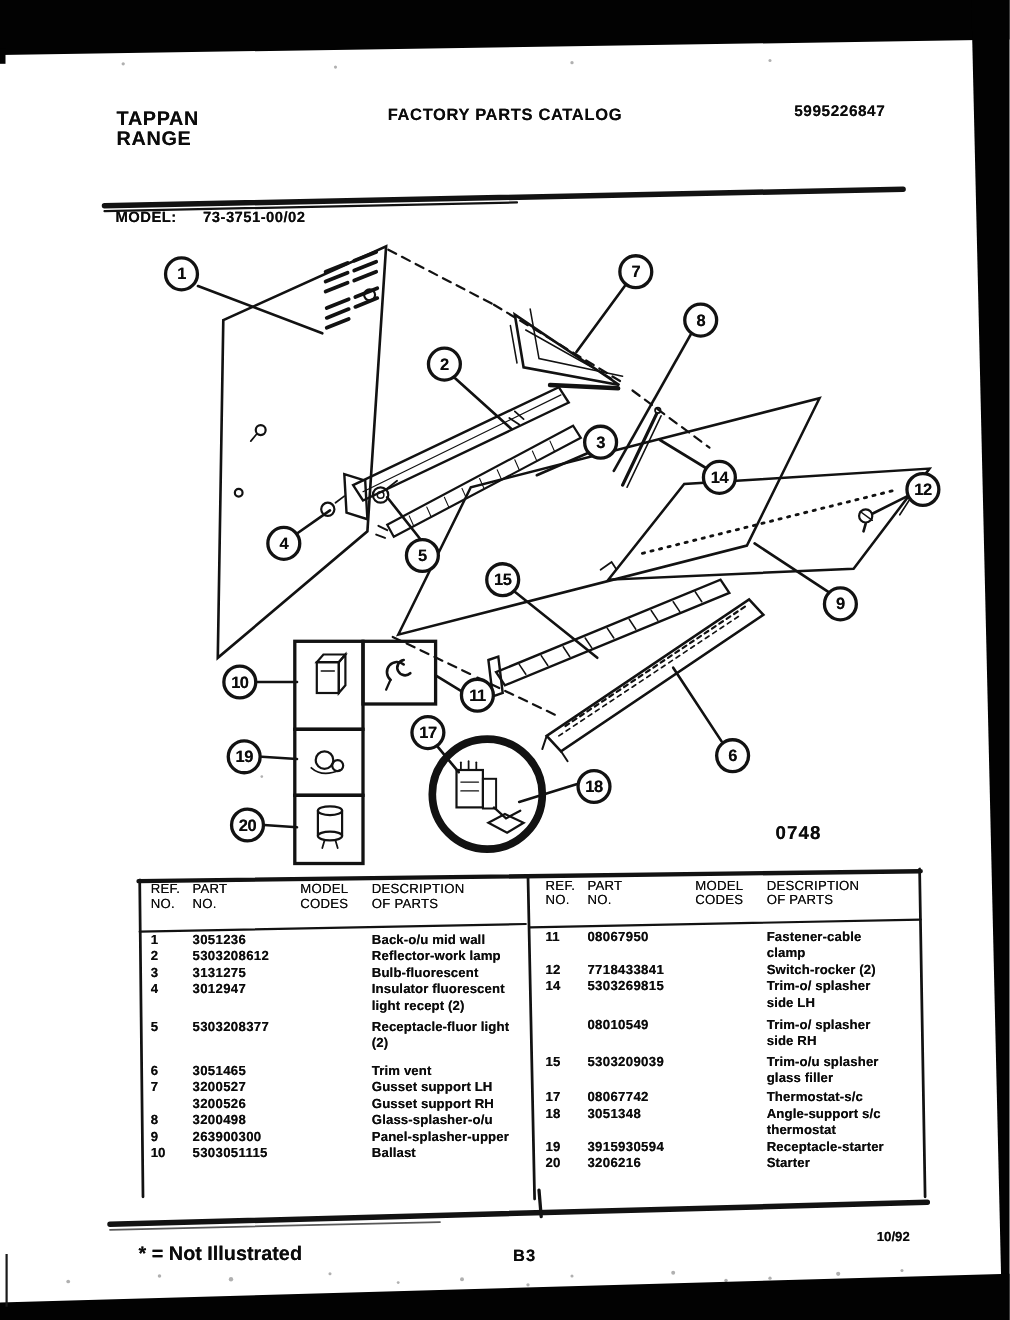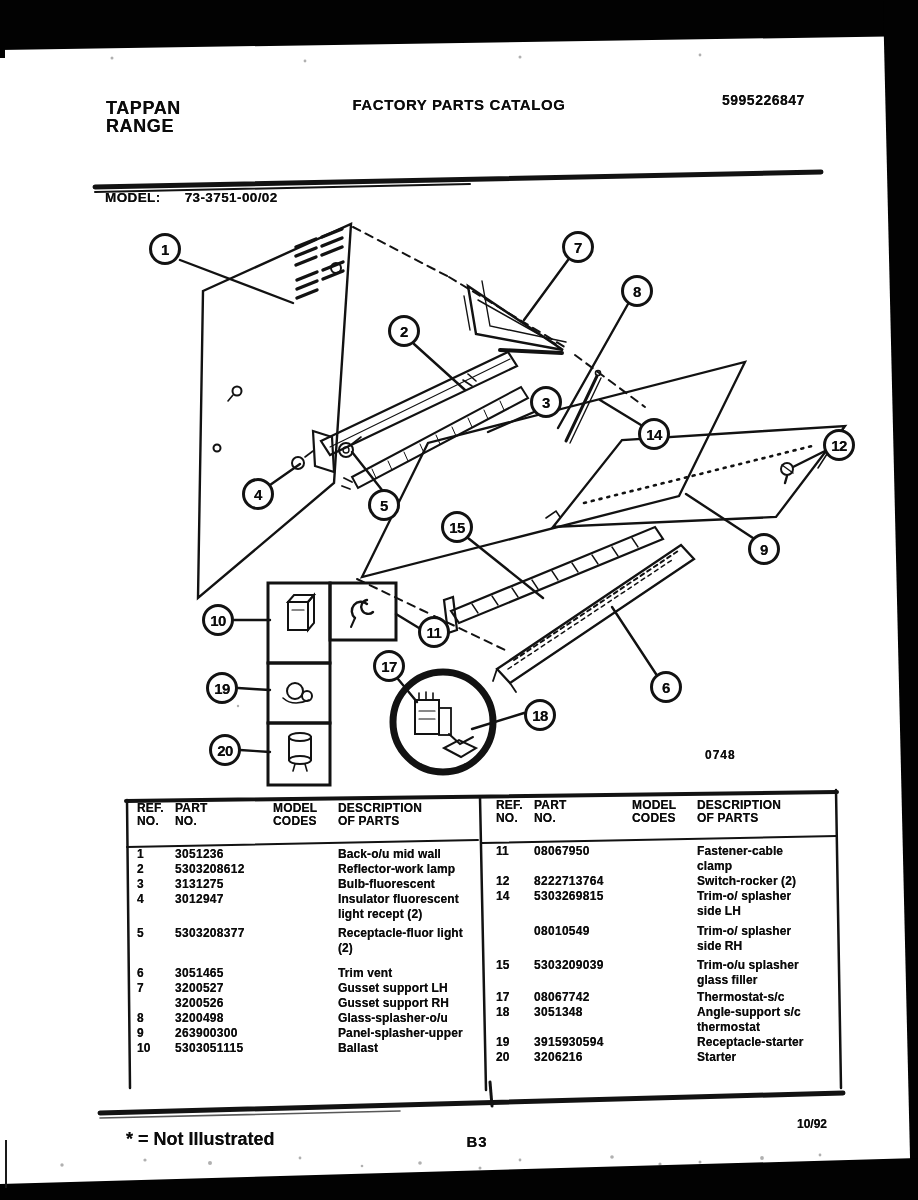"0748" #diagram-code { font-size: 12px -> 17px }
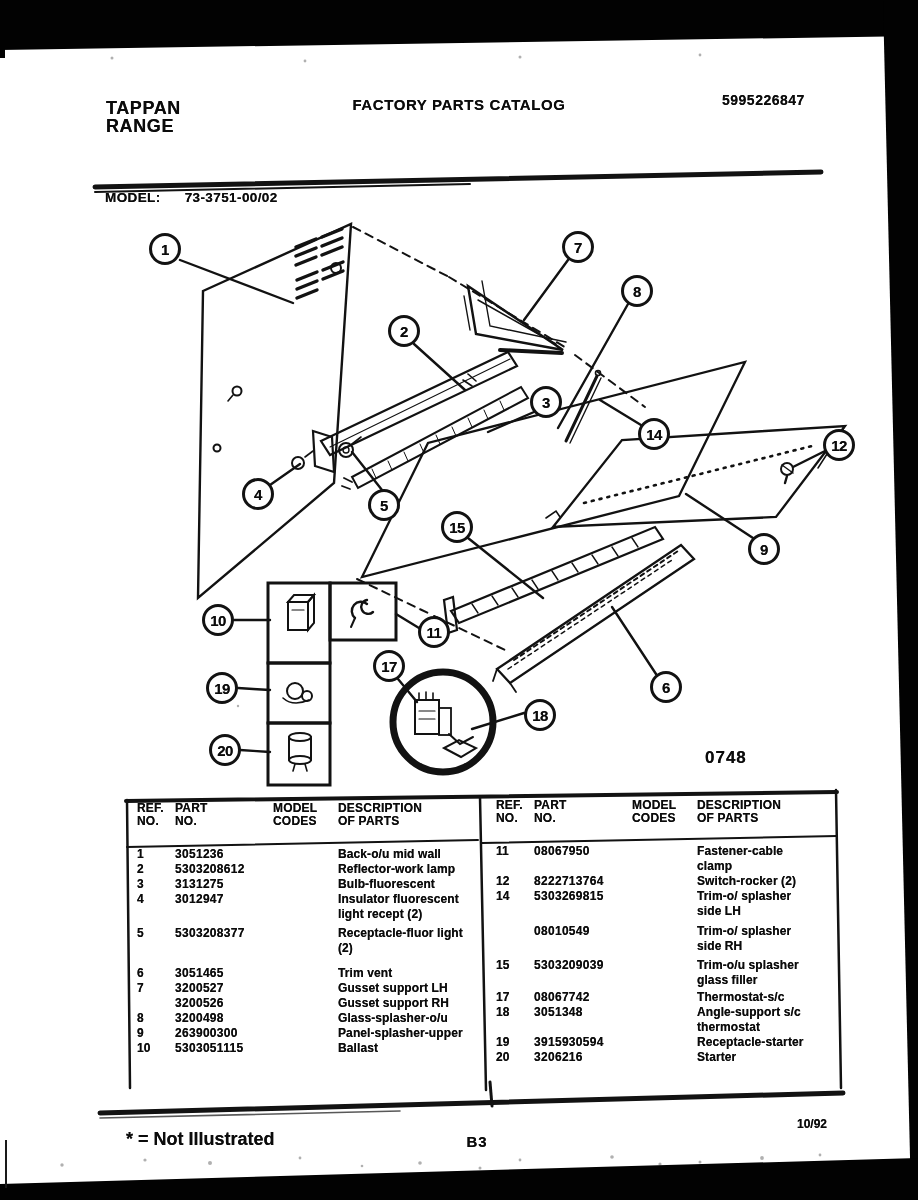"REF." .thead { font-weight: bold -> normal }
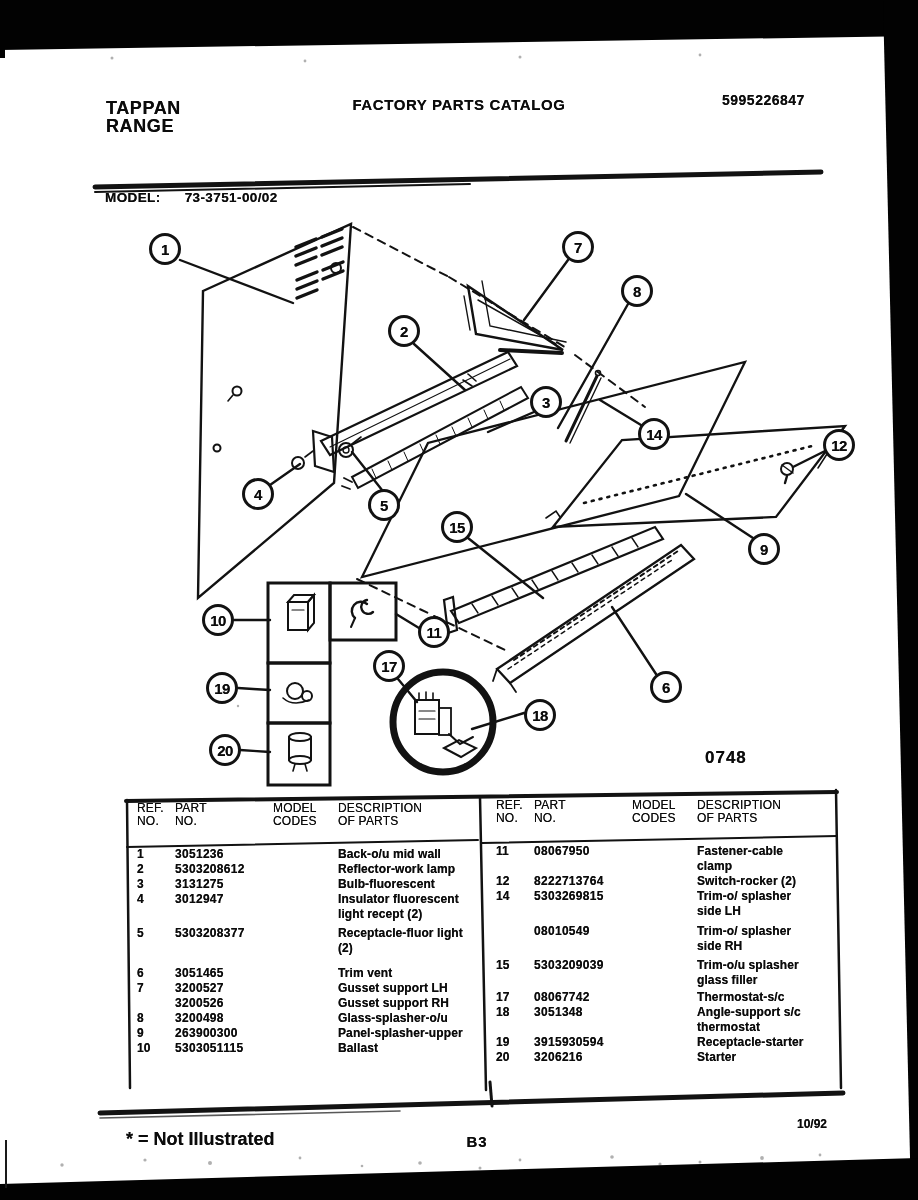"8222713764" span.c-part { text: 8222713764 -> 7718433841 }
